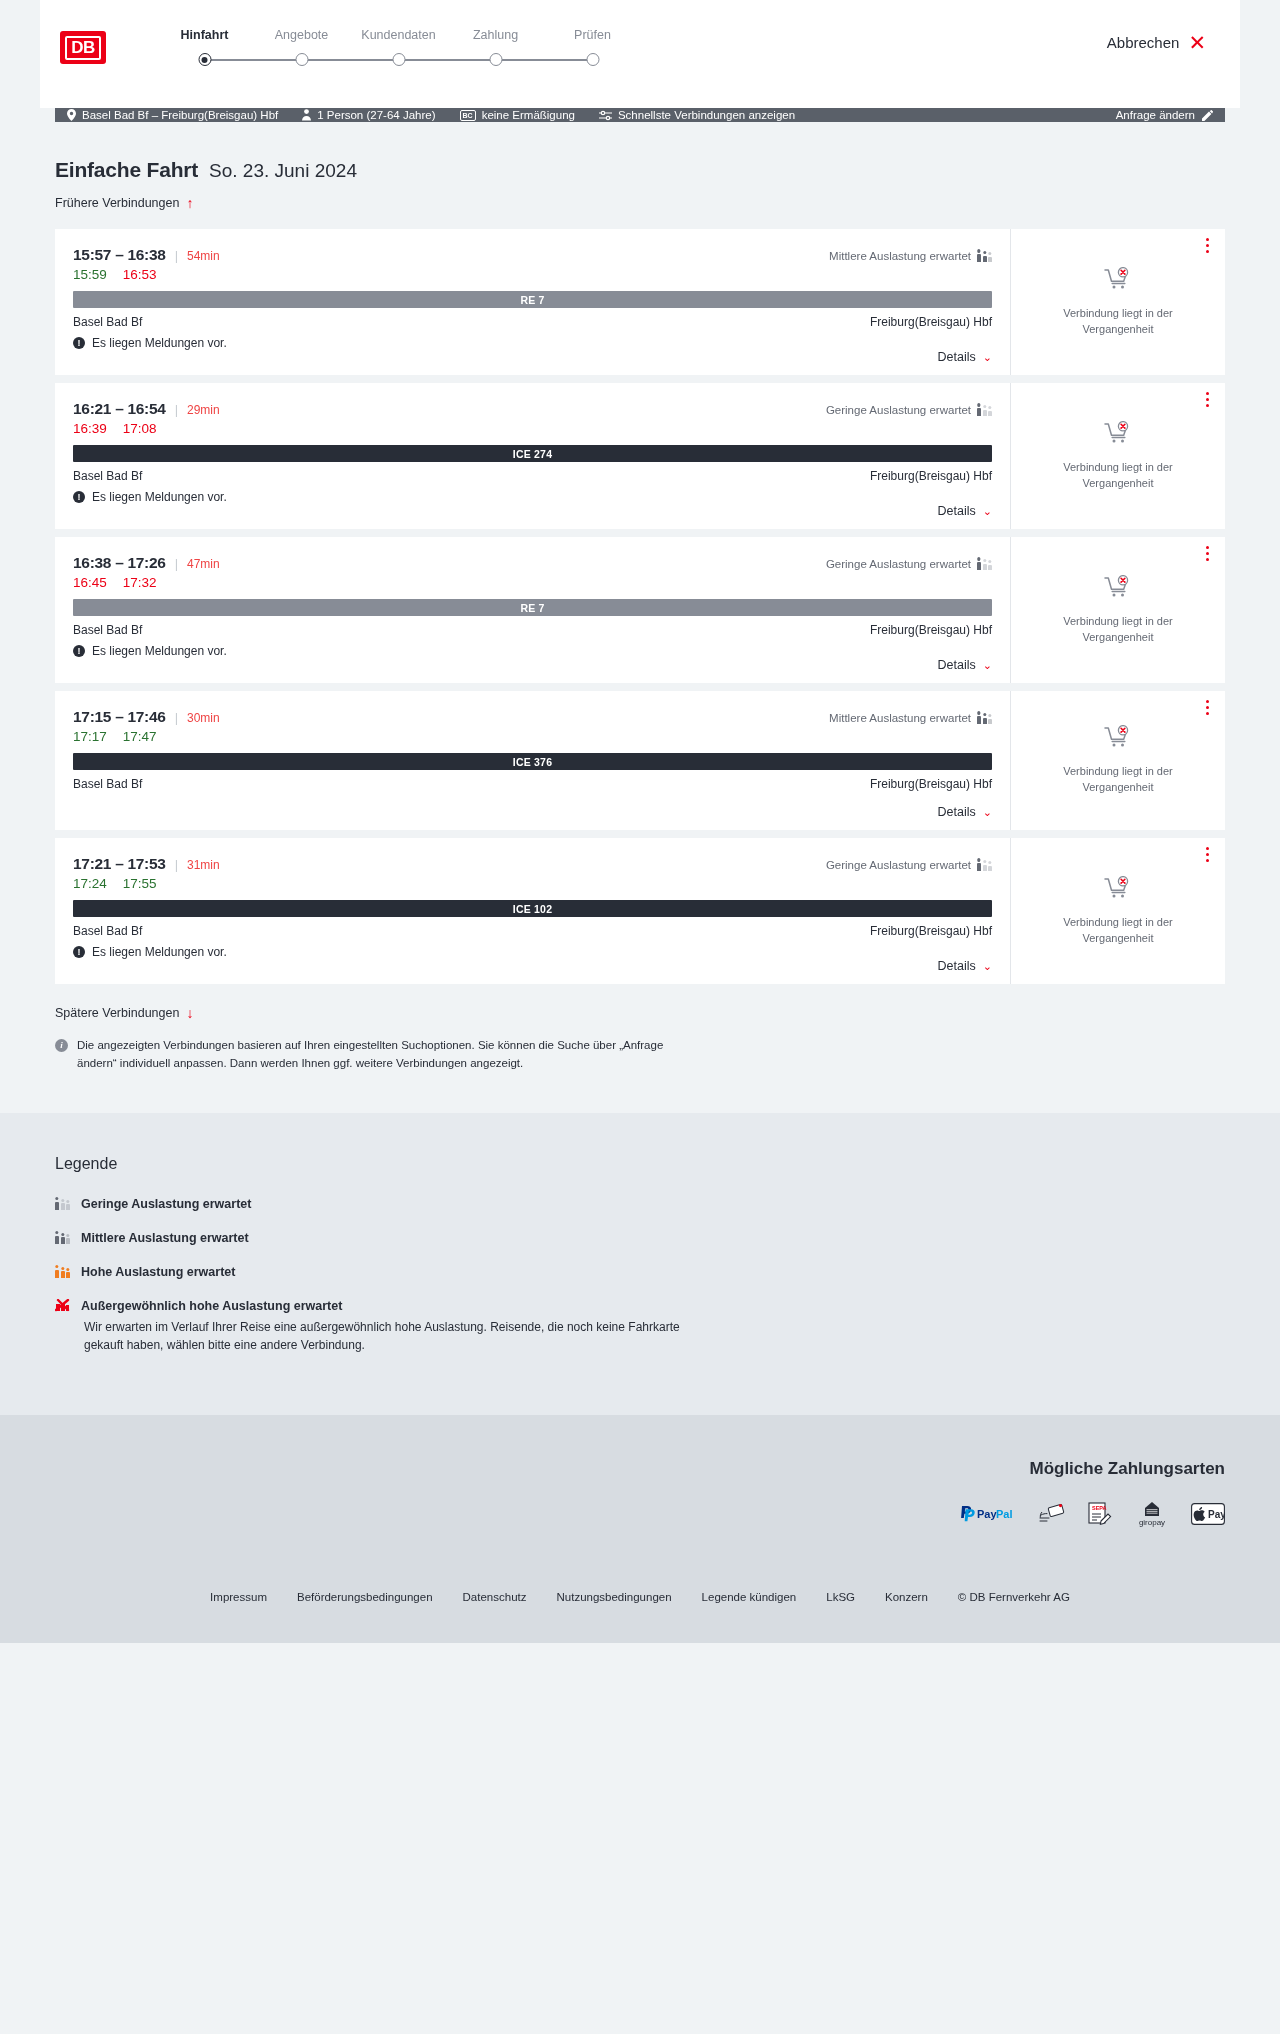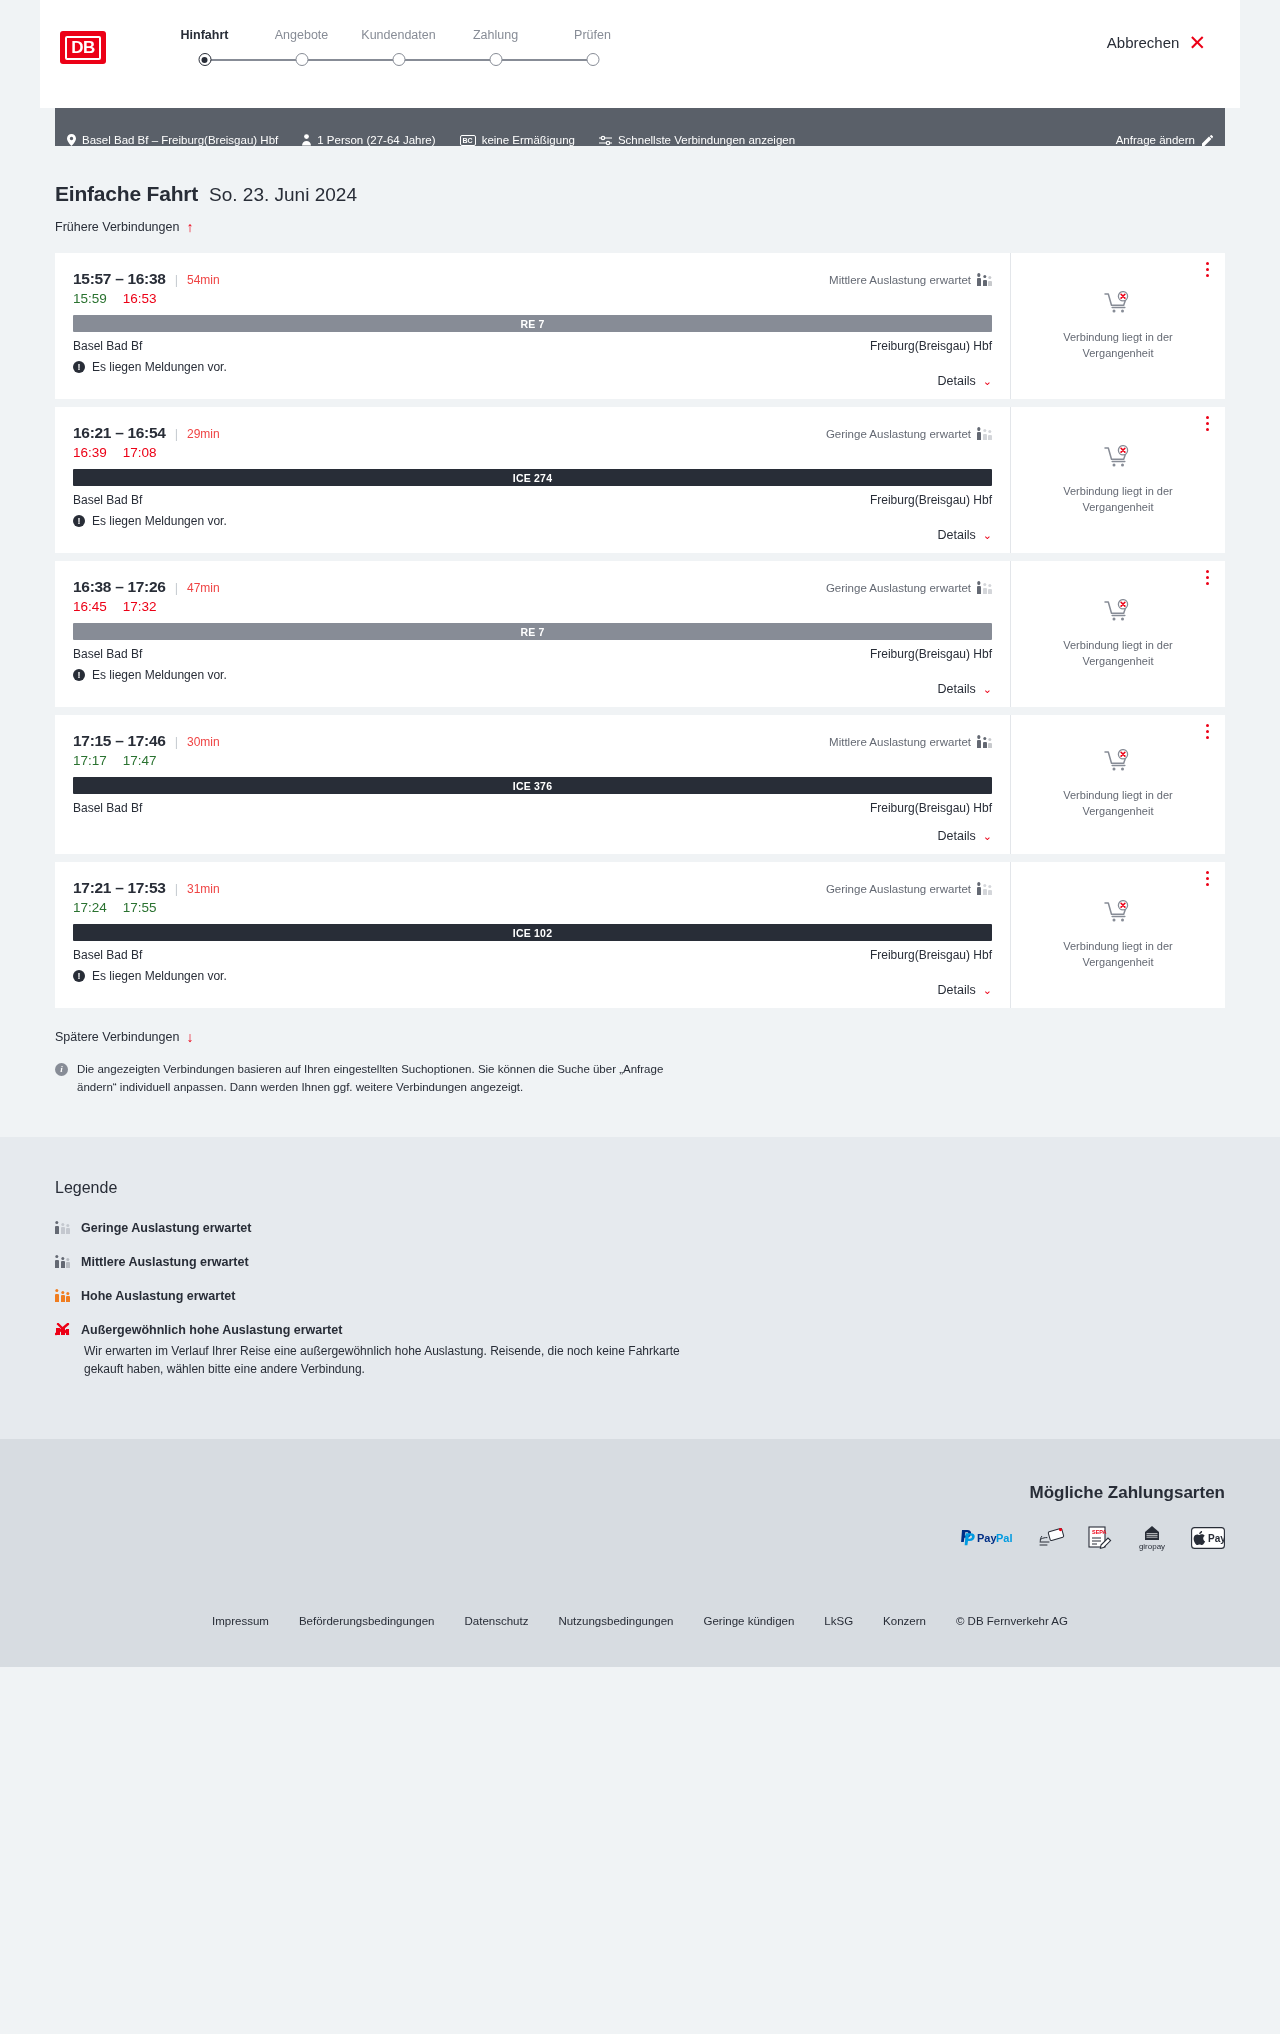"Basel Bad Bf – Freiburg(Breisgau)" .criteria { align-items: flex-end -> center; height: 38px -> 14px }
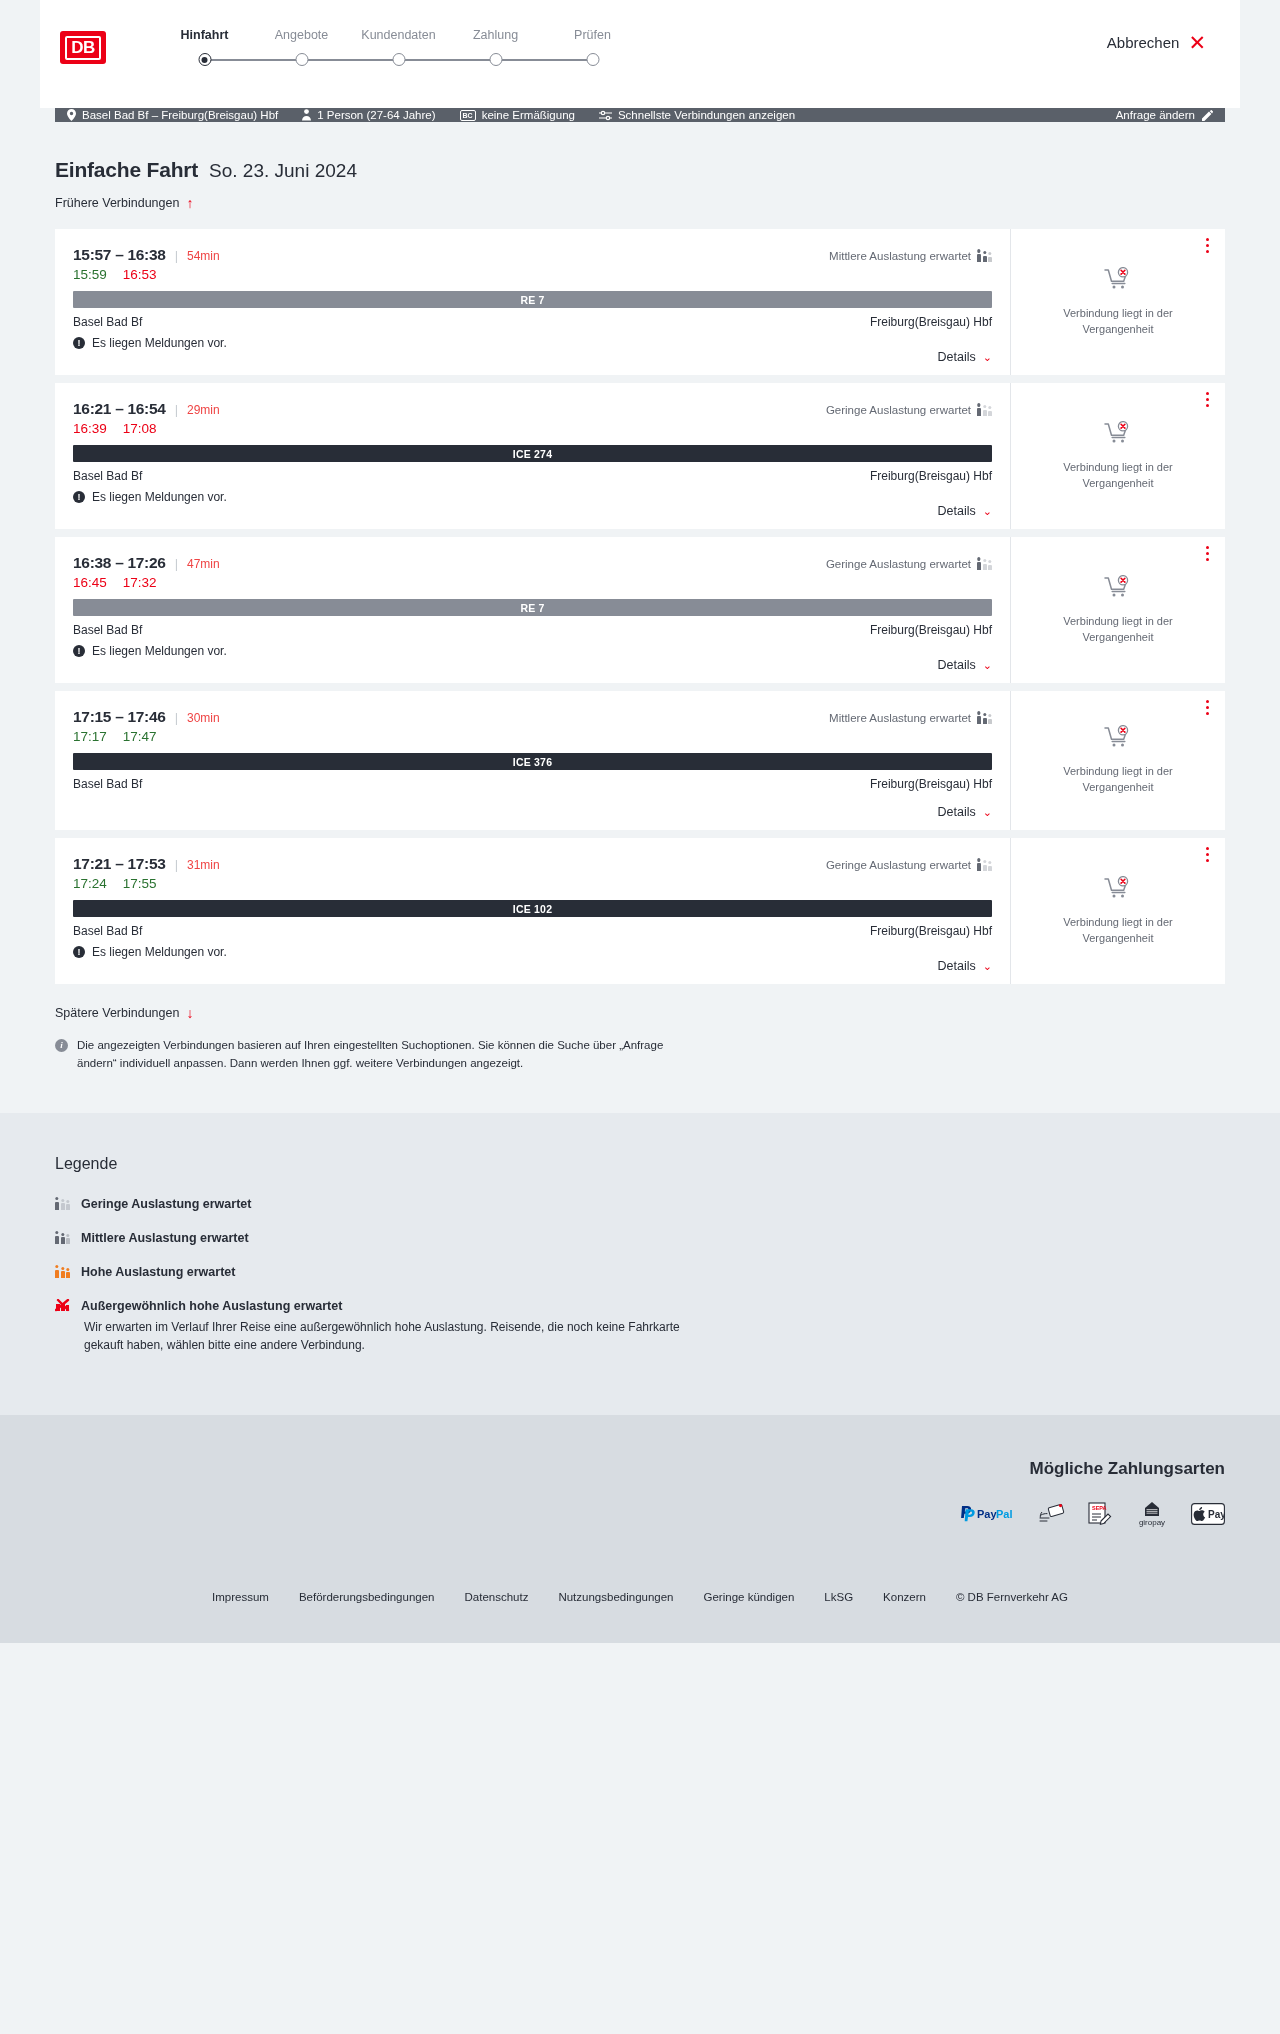"Geringe kündigen" a { text: Geringe -> Legende }
